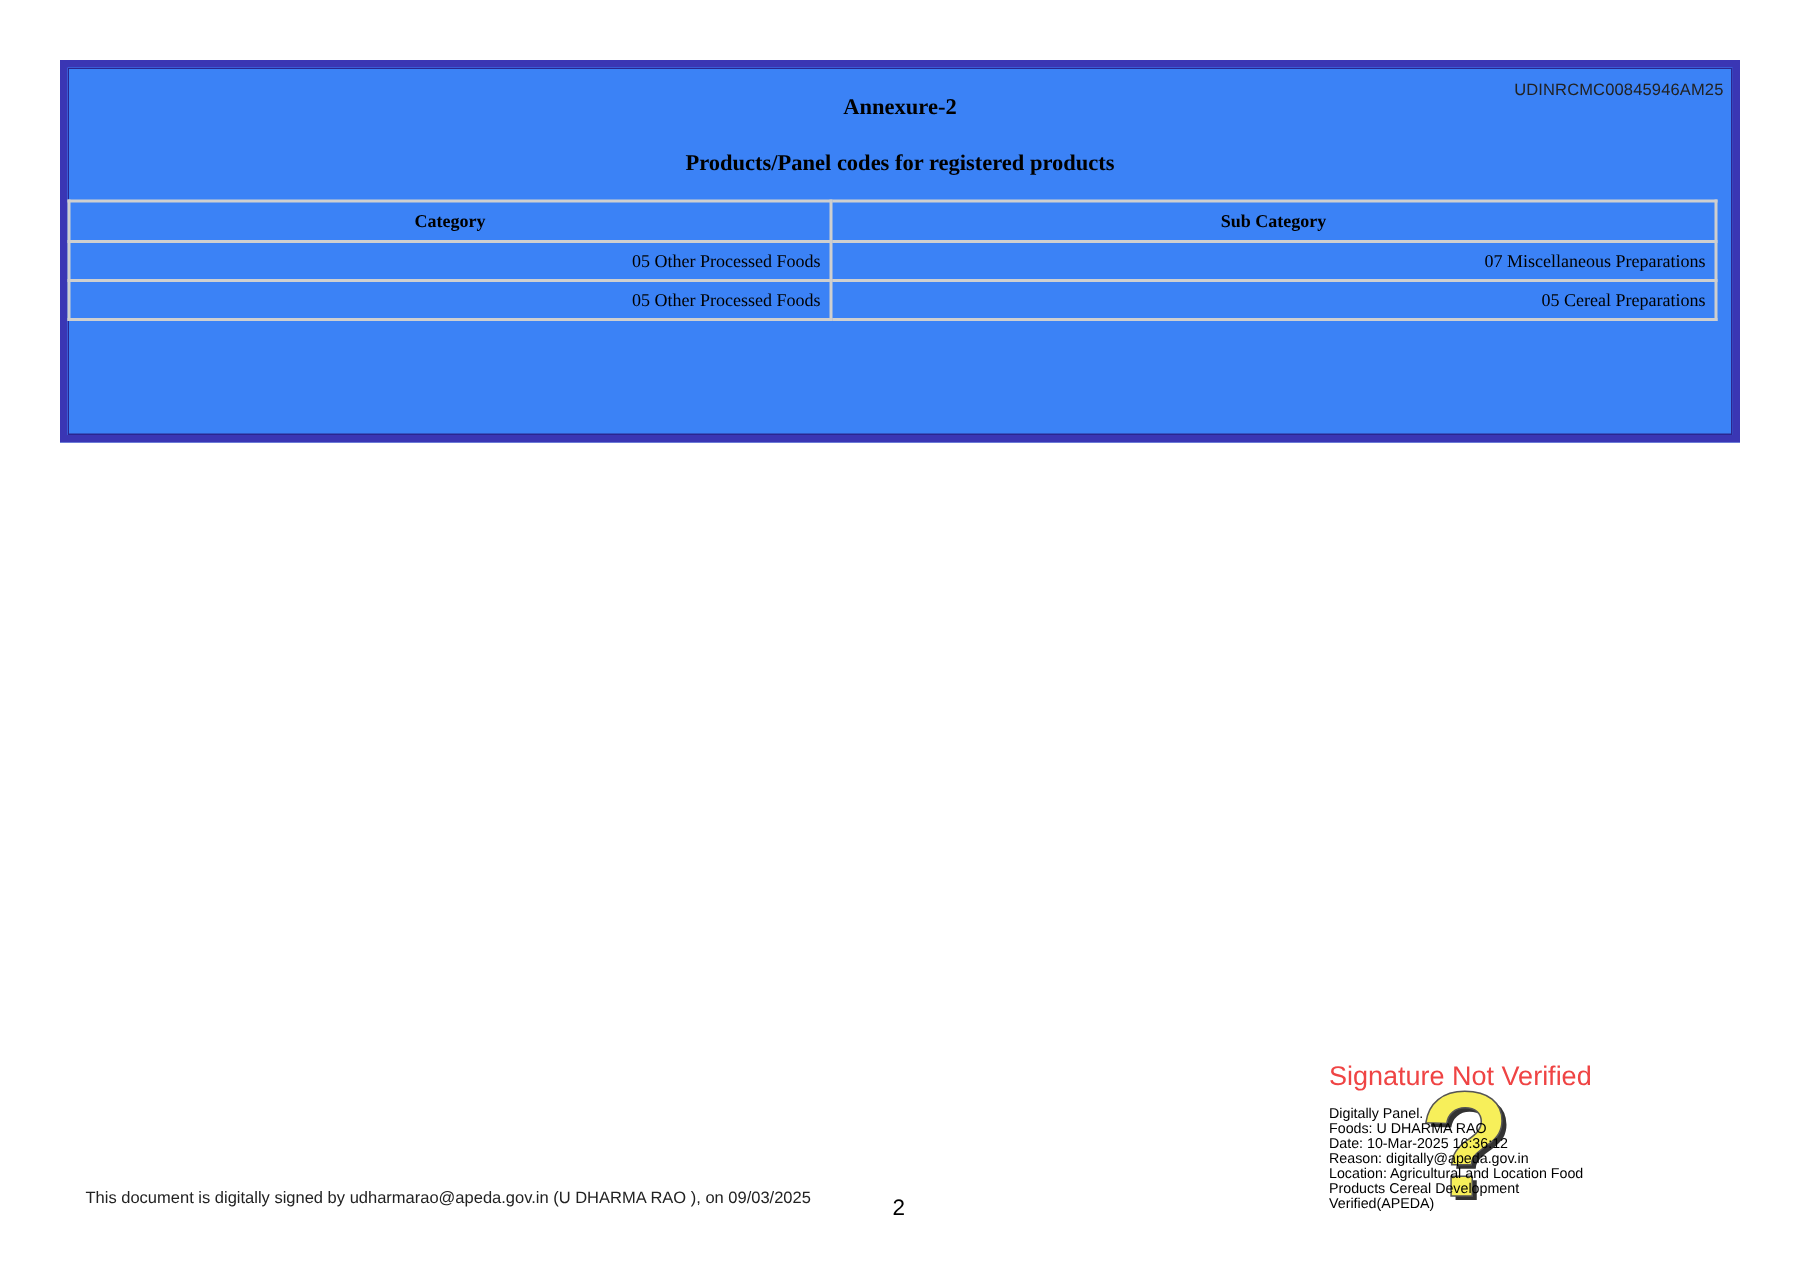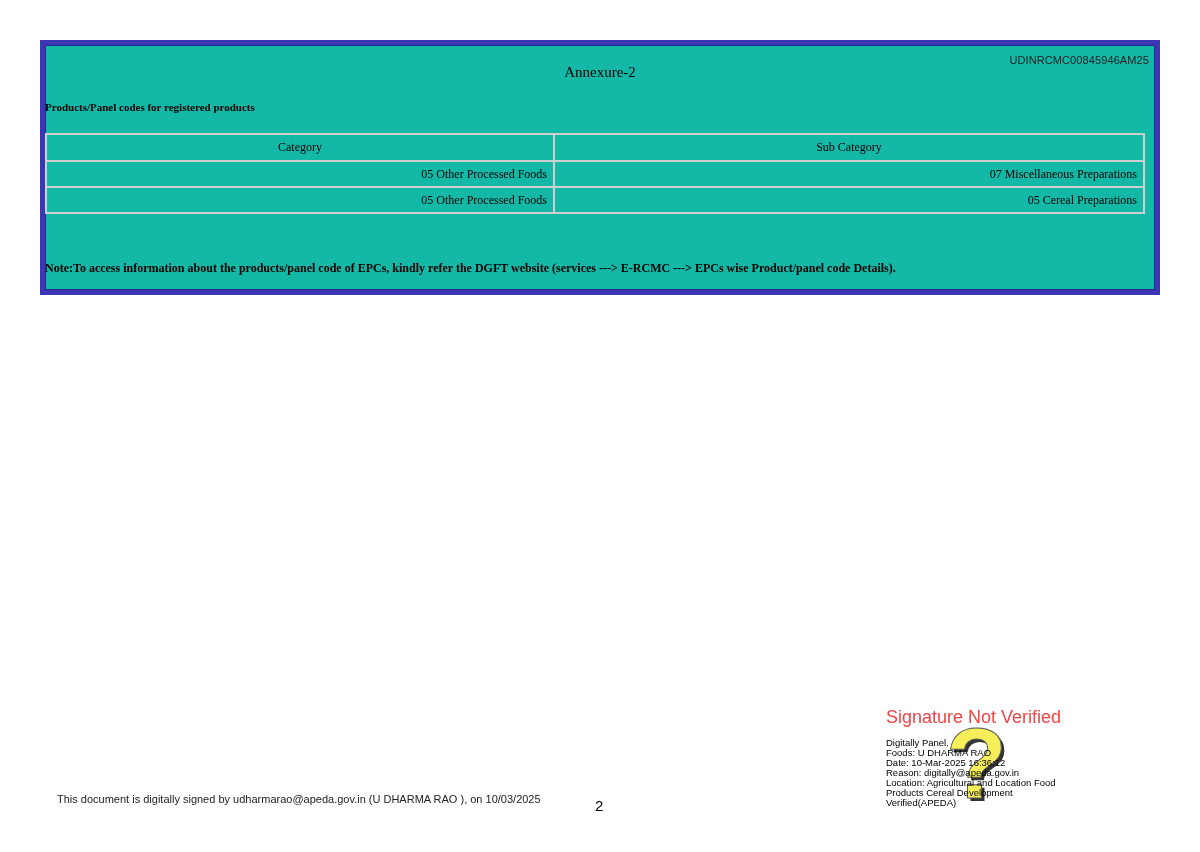"UDINRCMC00845946AM25" .frame { background: #14b8a6 -> #3b82f6 }
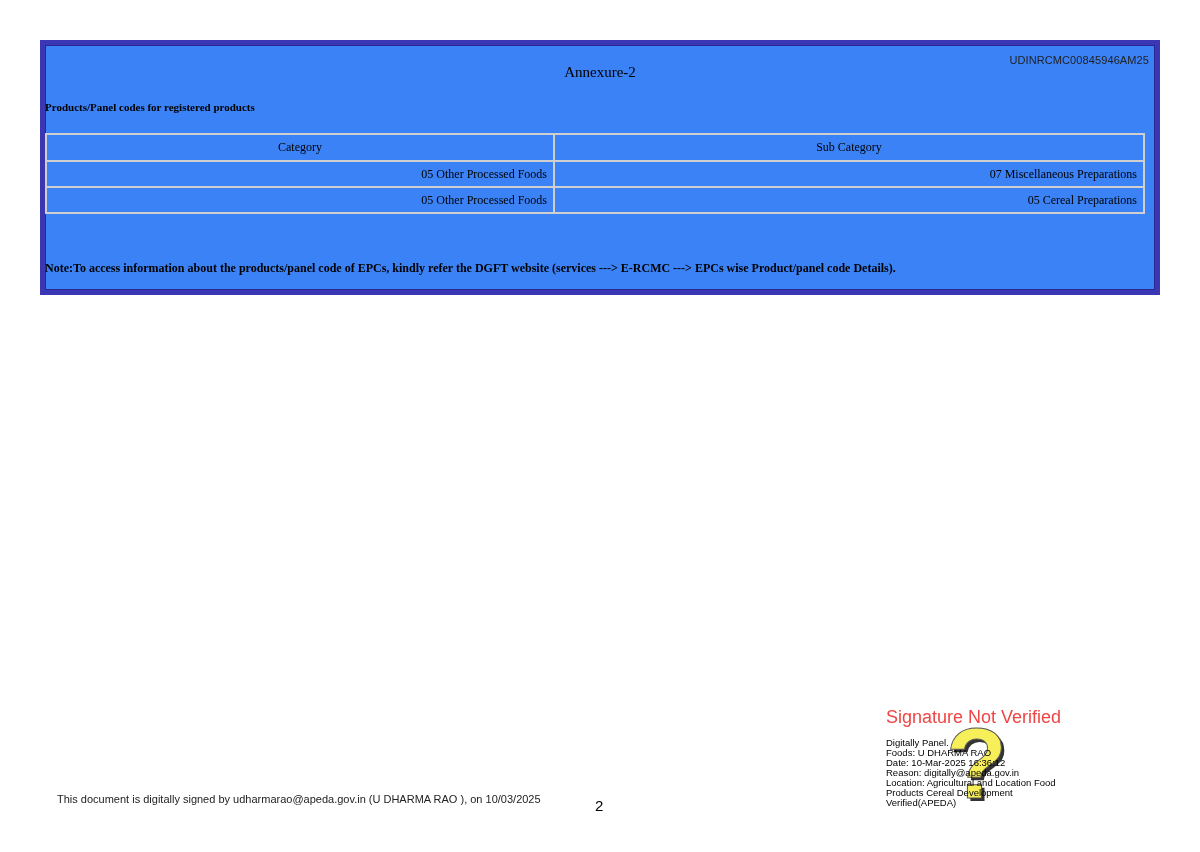"Annexure-2" .annex-title { font-weight: normal -> bold }
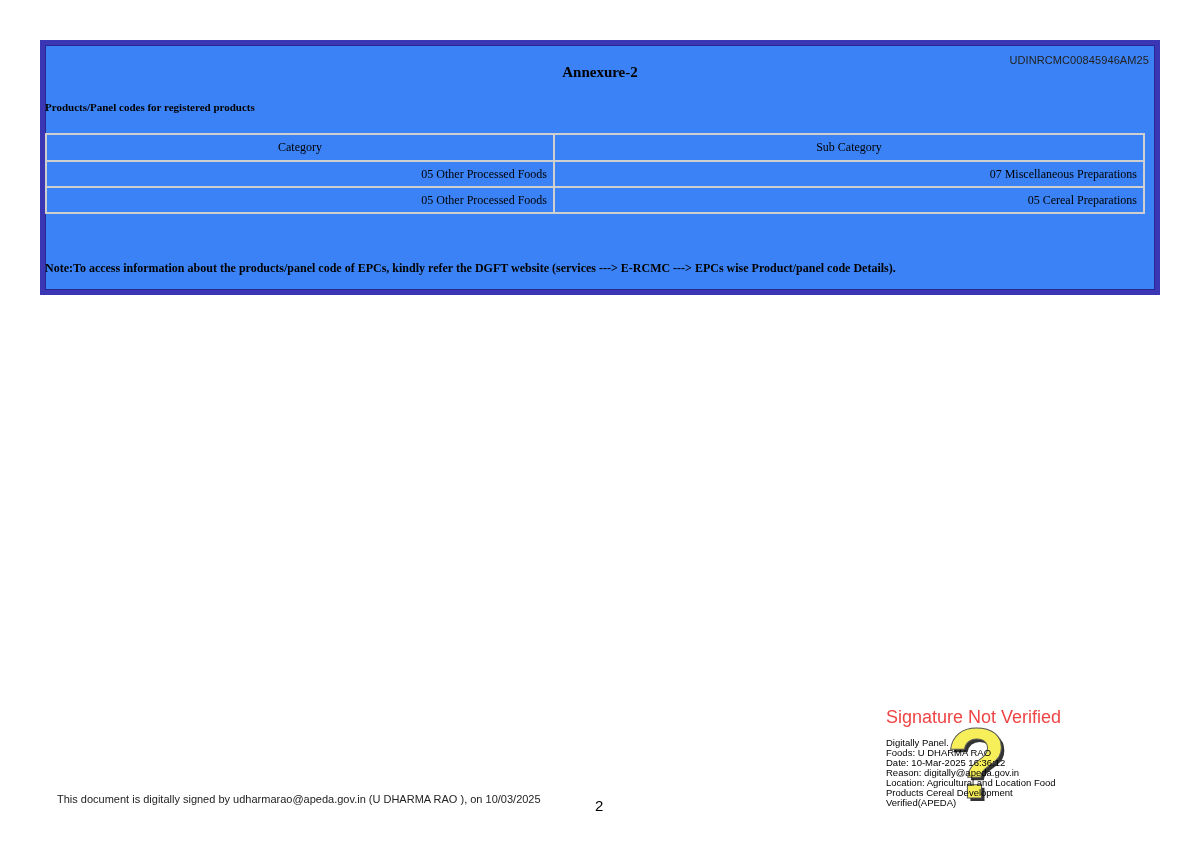"Products/Panel codes for registered" .sub-title { font-size: 11px -> 15px; text-align: left -> center }
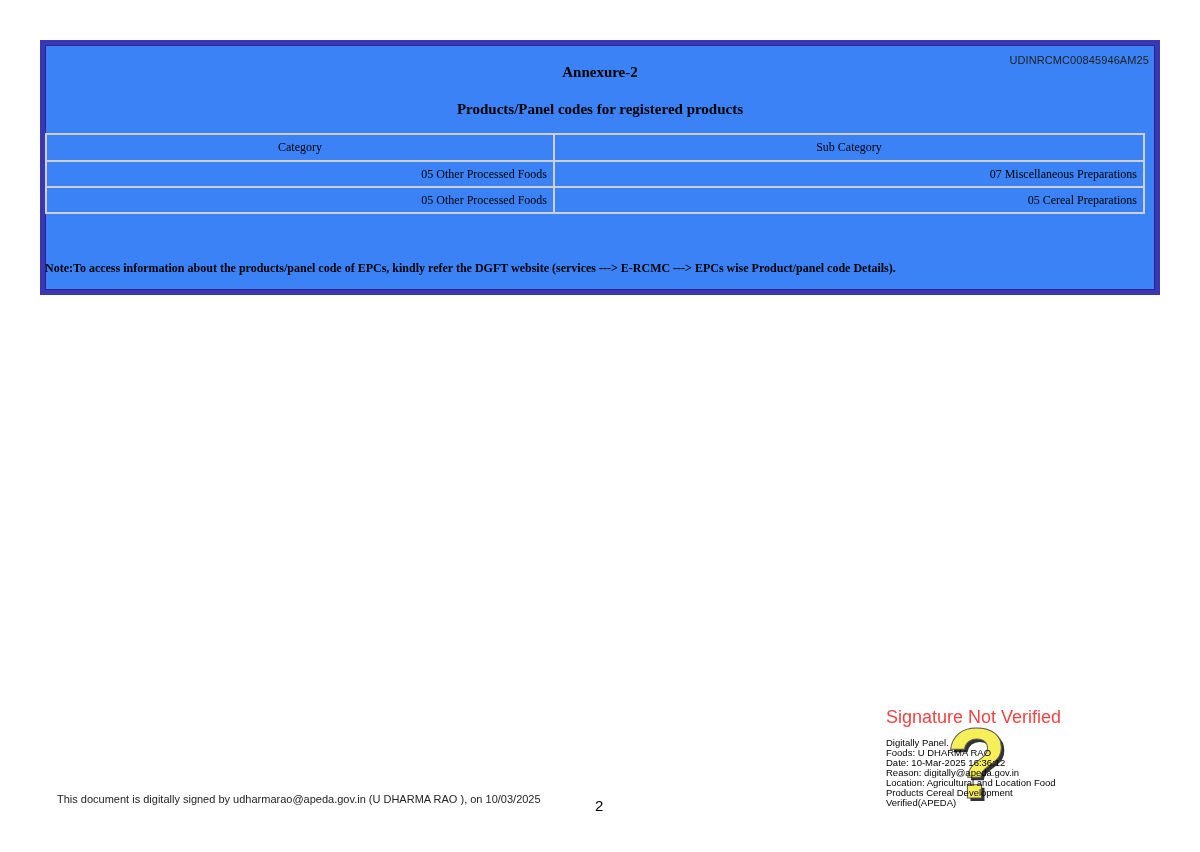"Category" table.codes th { font-weight: normal -> bold }
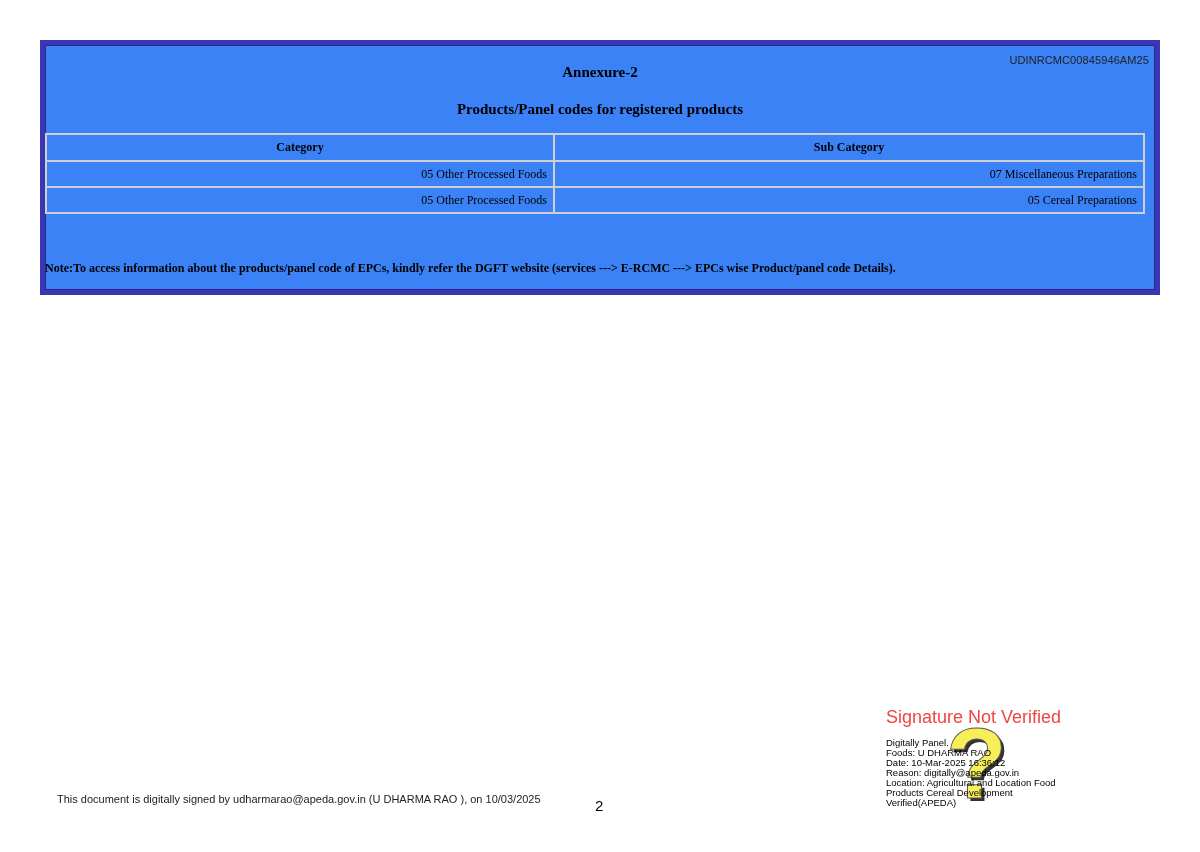"Note:To access information about the" div.note { html: <div>Note:To access information about the products/panel code of EPCs, kindly refer the DGFT website (services ---&gt; E-RCMC ---&gt; EPCs wise Product/panel code Details).</div> -> none }
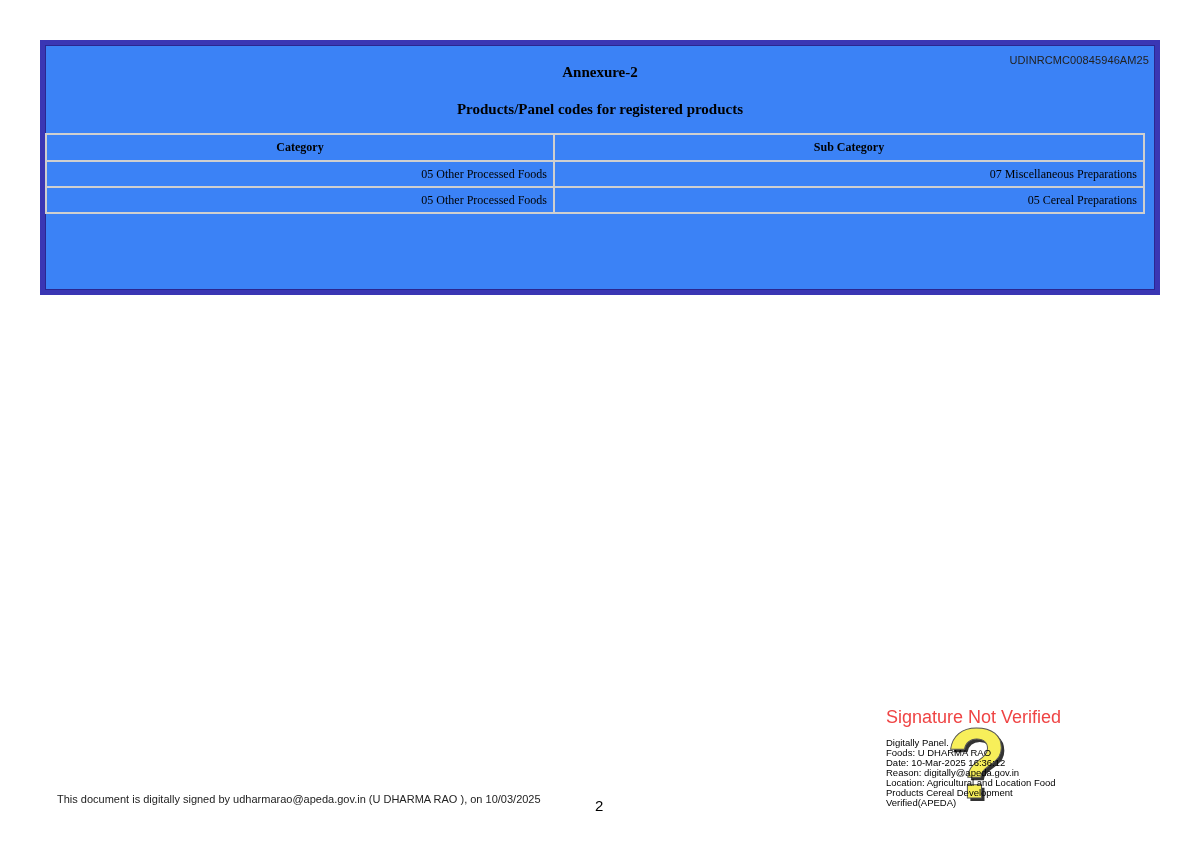"This document is digitally signed" div.footer-signed { text: 10/03/2025 -> 09/03/2025 }
